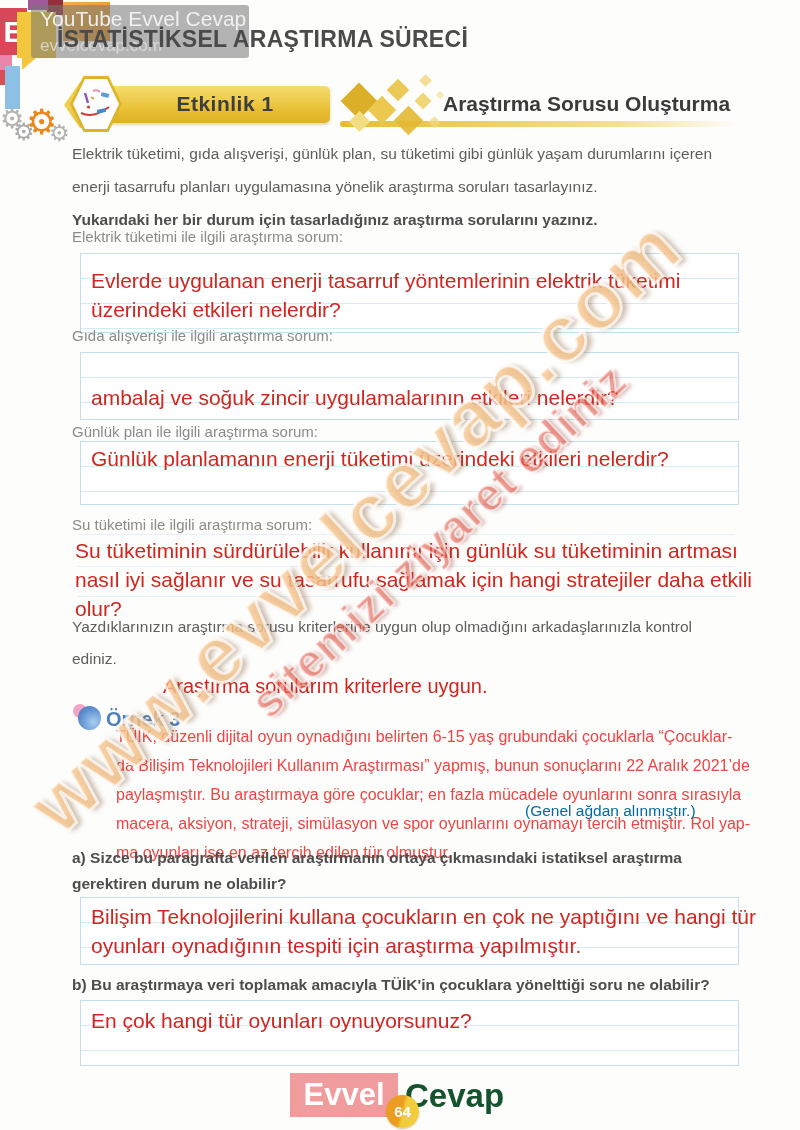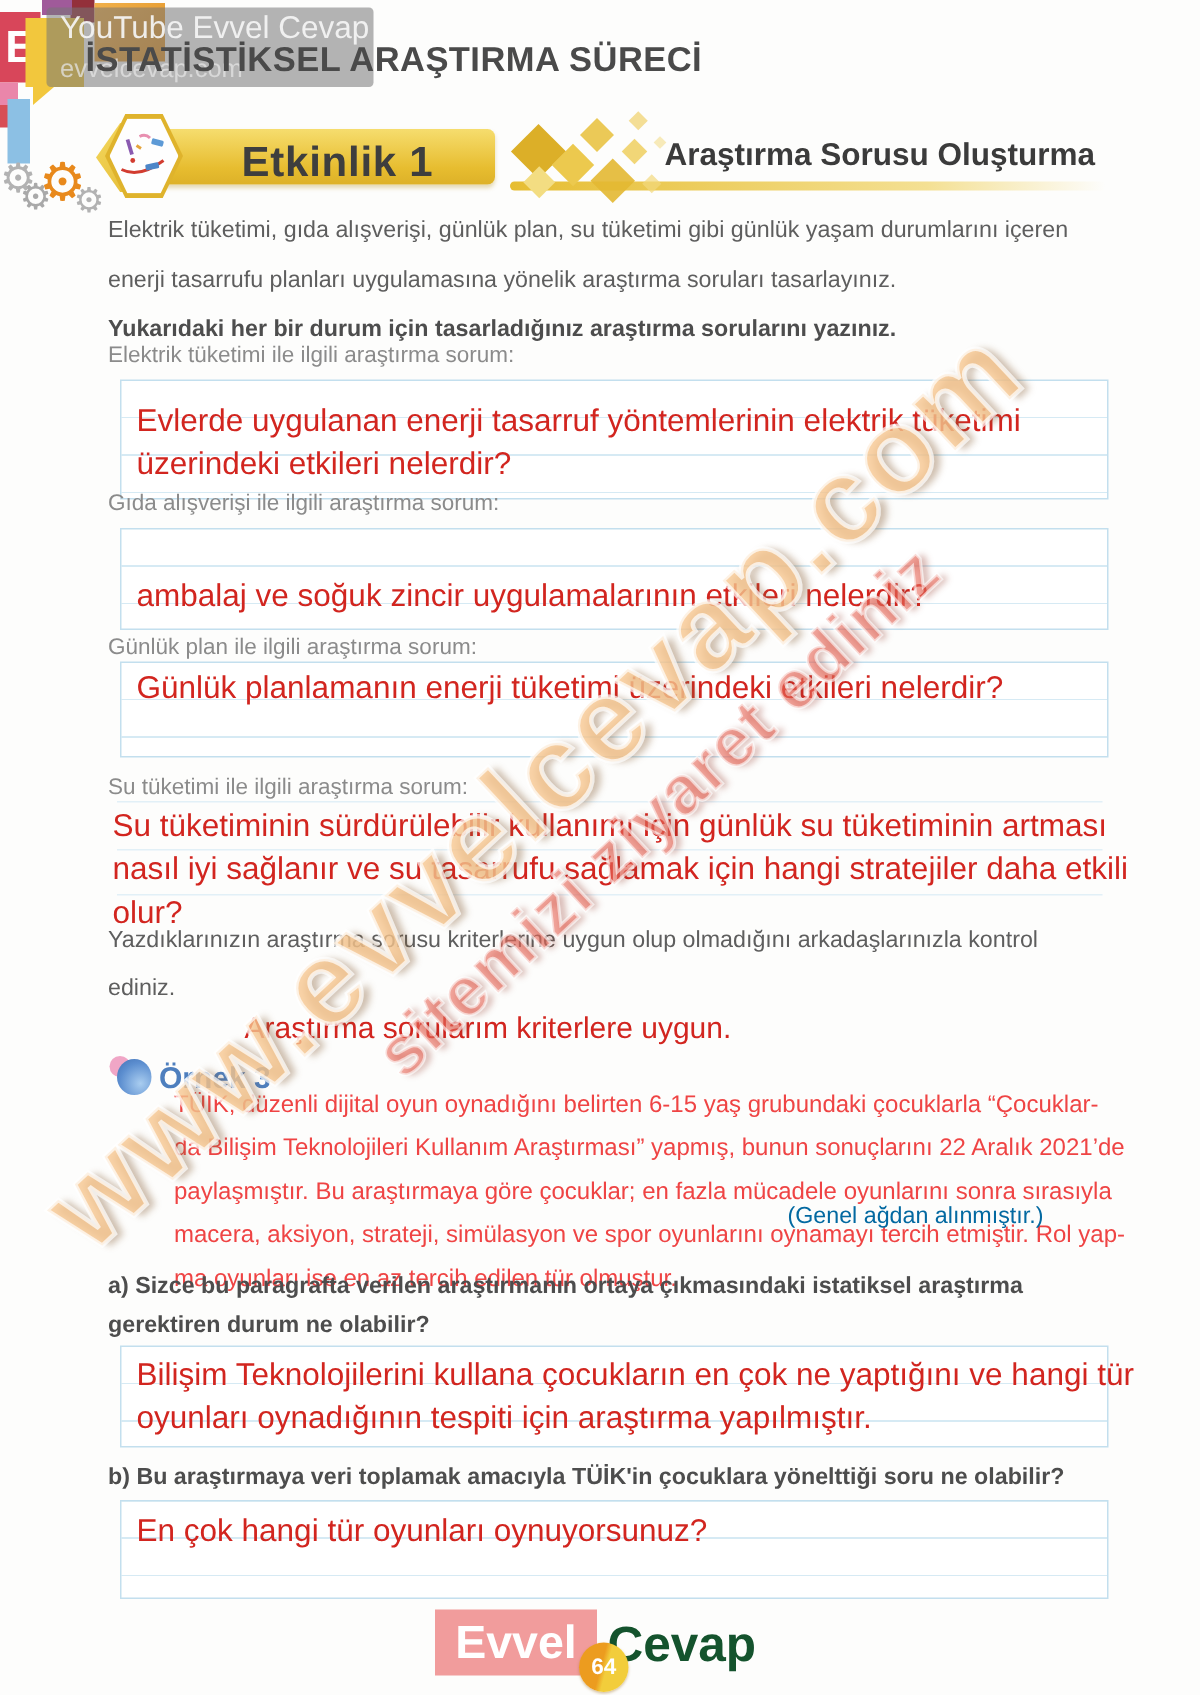"Etkinlik 1" .badge-label { font-size: 28px -> 21px }
